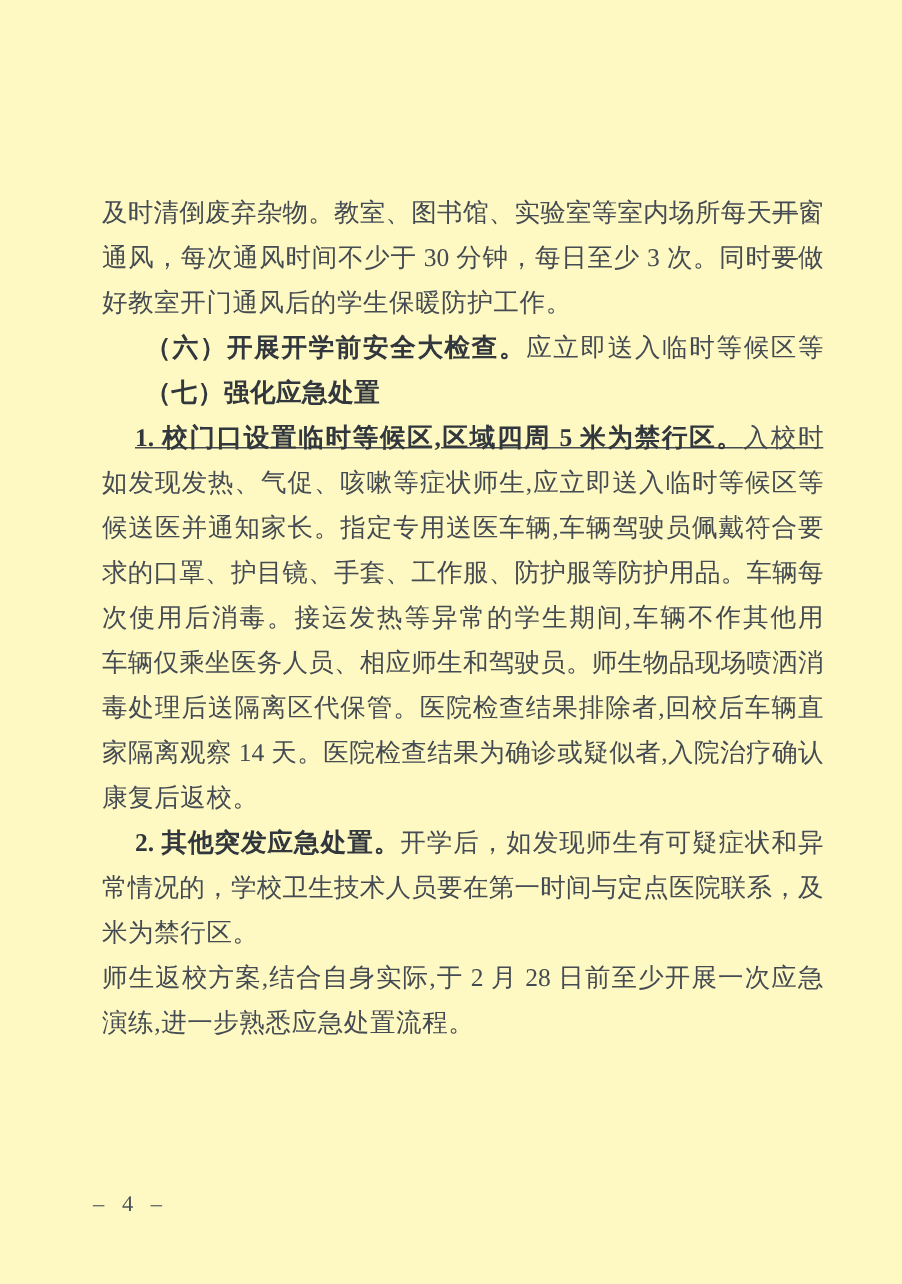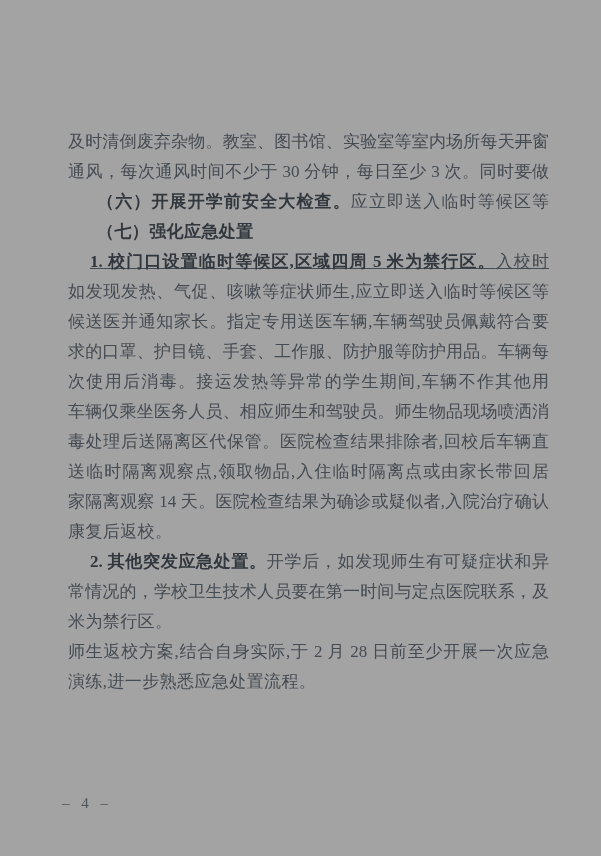"及时清倒废弃杂物。教室、图书馆、实验室等室内场所每天开窗" div.page { background: #a3a3a3 -> #fef9c3 }
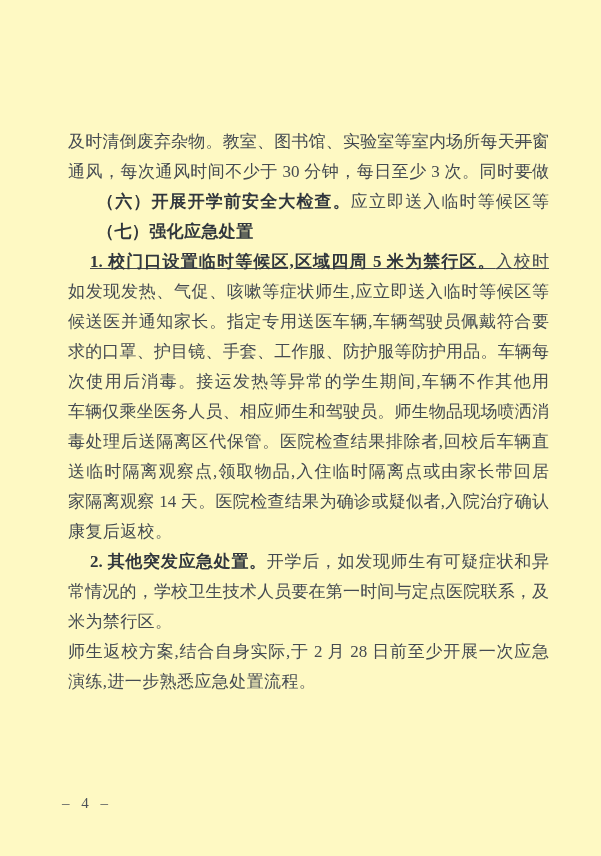"好教室开门通风后的学生保暖防护工作。" div.line { html: none -> <div><span>好教室开门通风后的学生保暖防护工作。</span></div> }
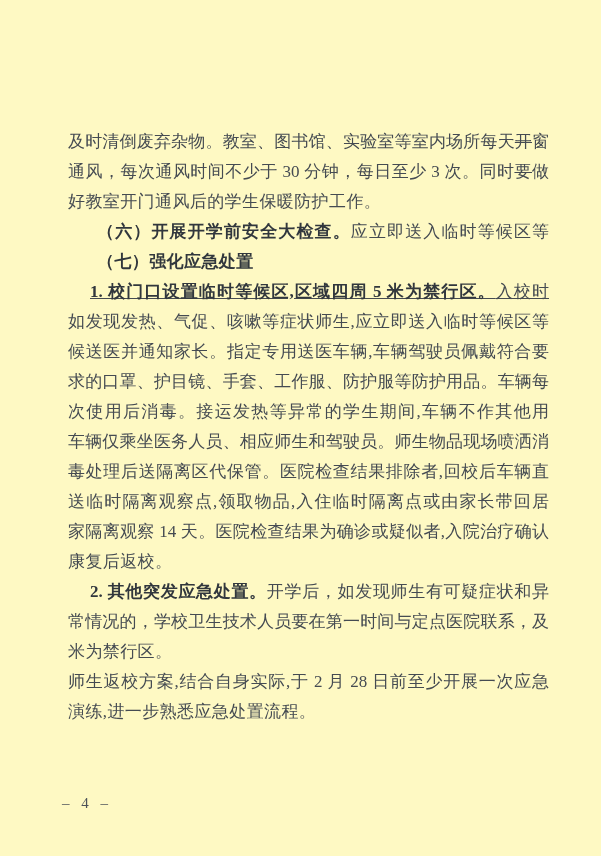"送临时隔离观察点,领取物品,入住临时隔离点或由家长带回居" div.line { html: <div><span>送临时隔离观察点,领取物品,入住临时隔离点或由家长带回居</span></div> -> none }
